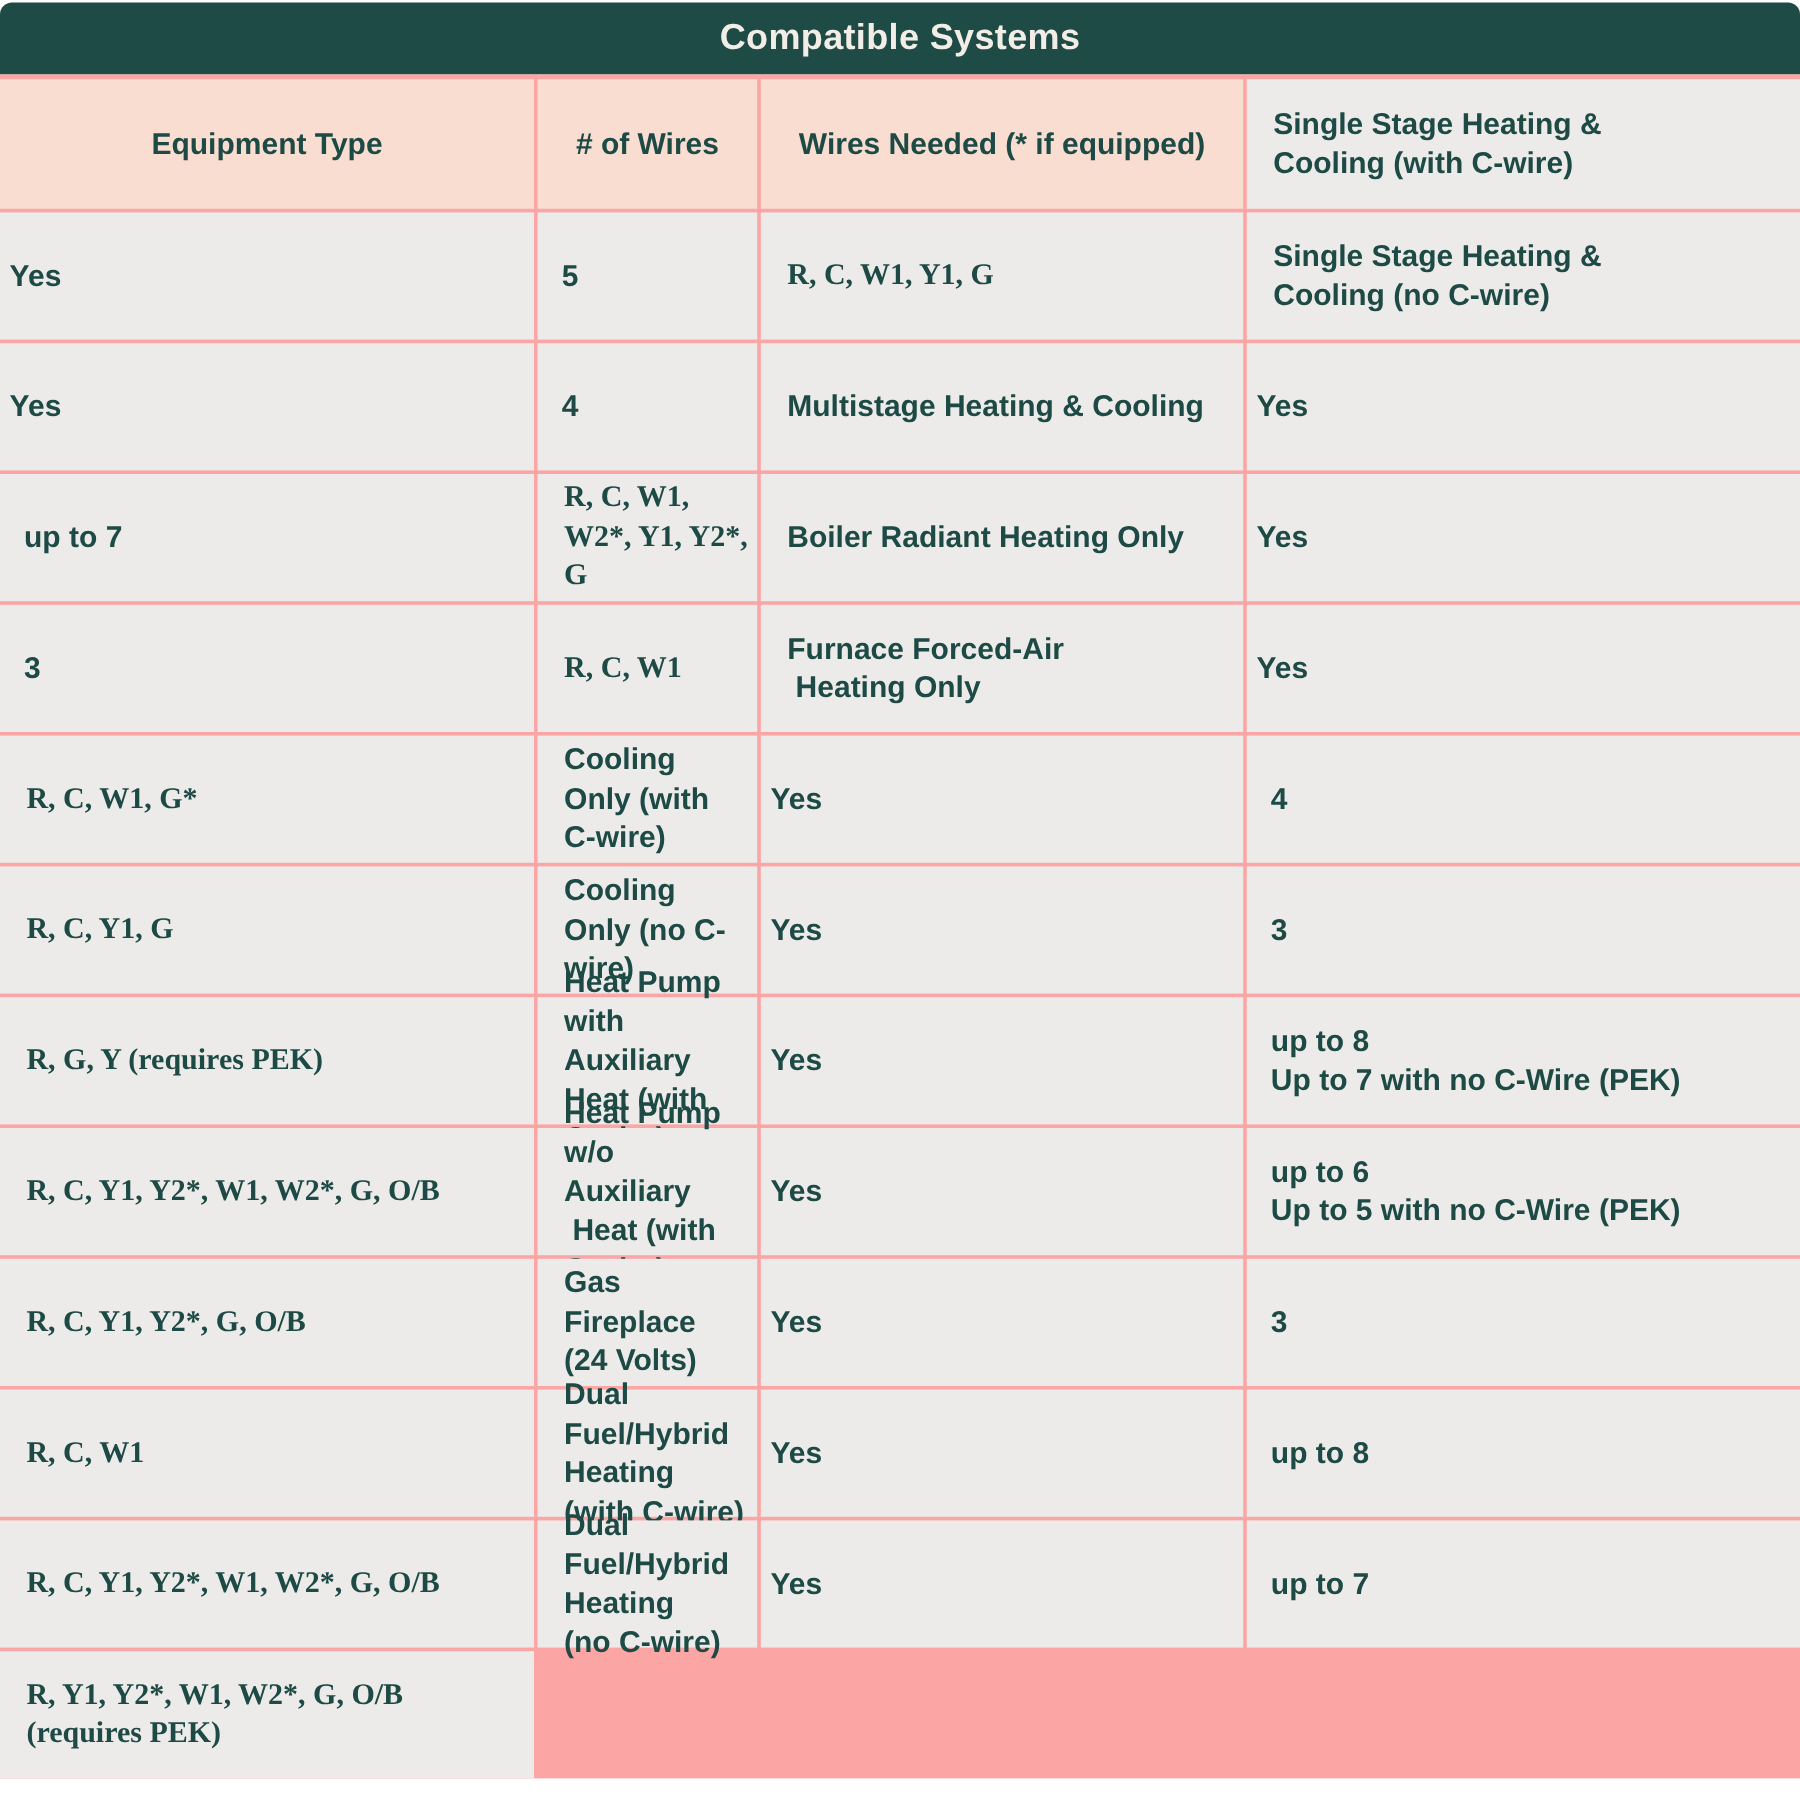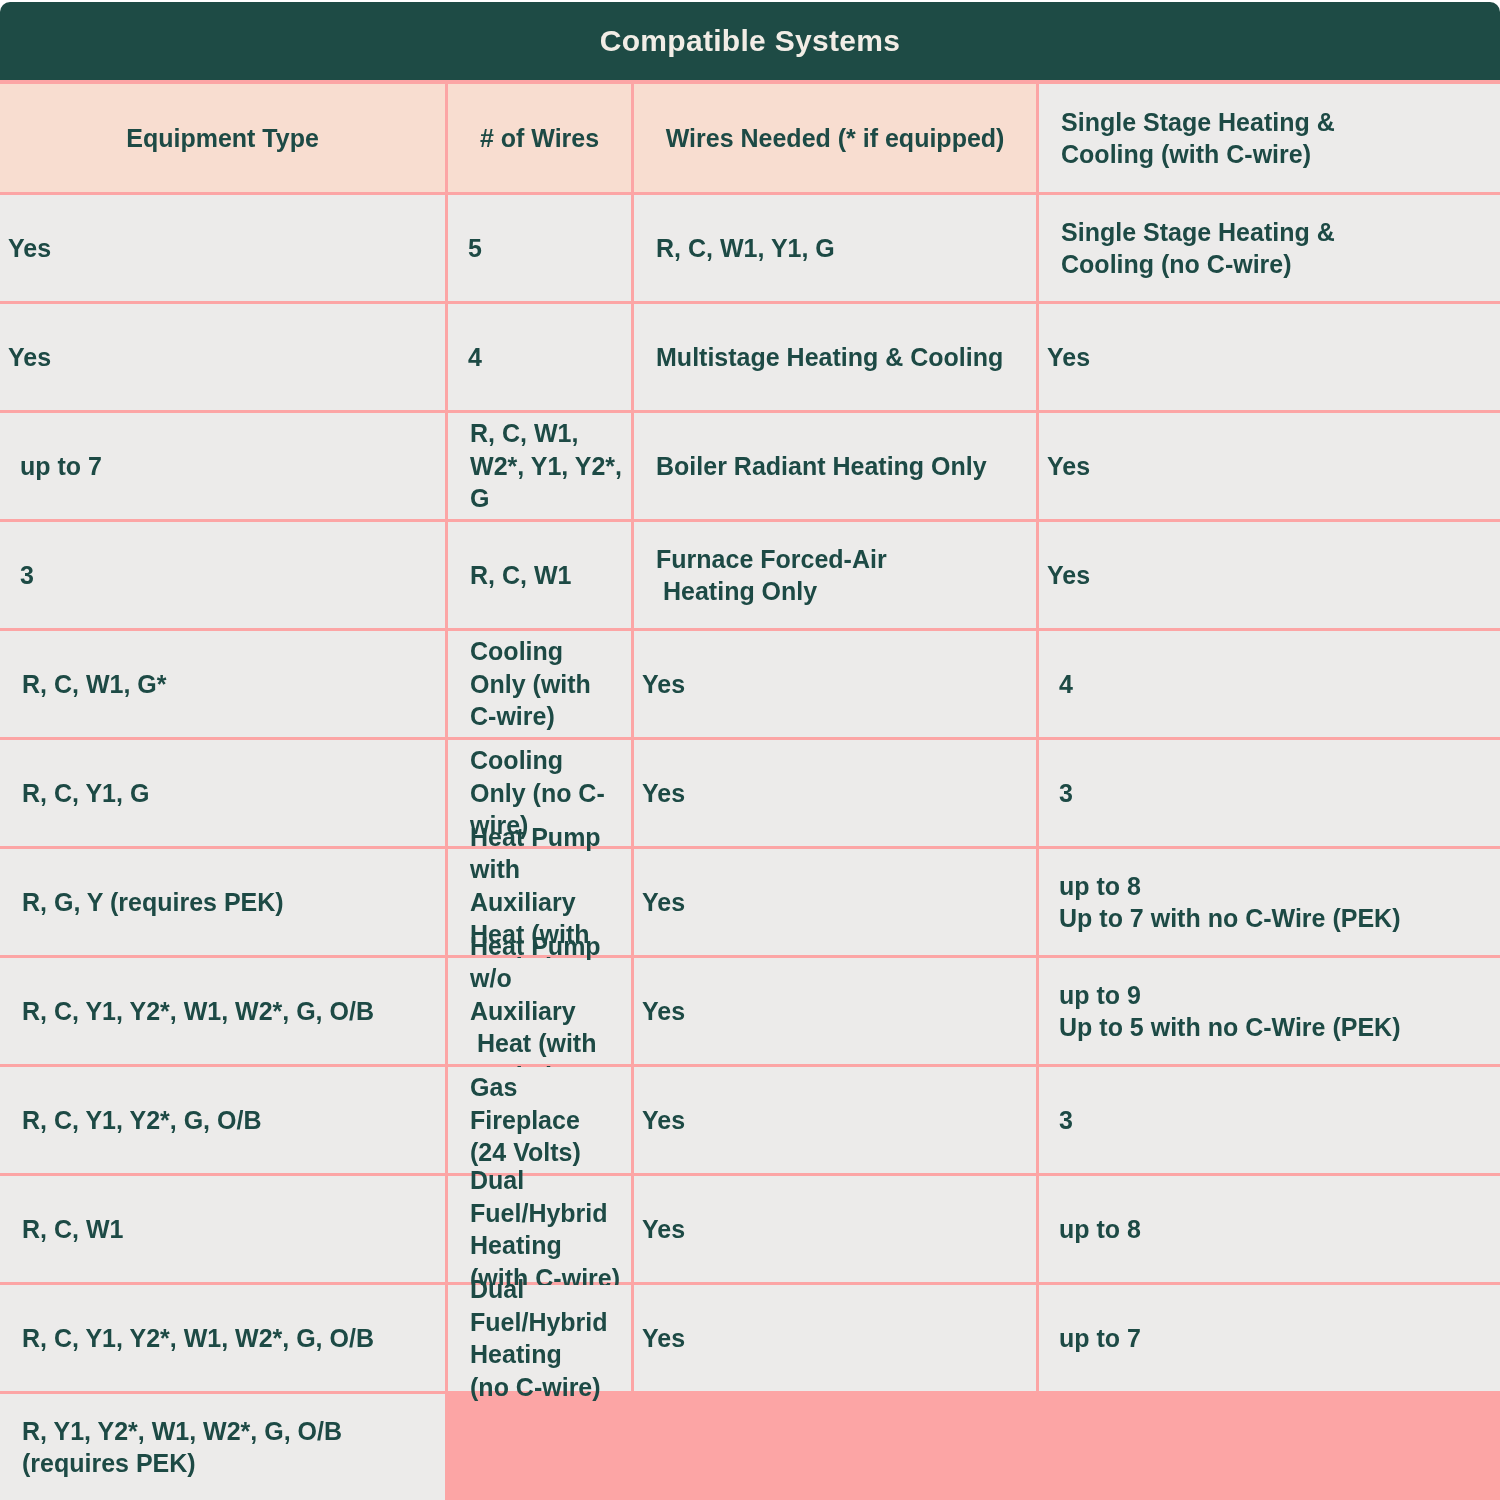"Compatible Systems" .title-bar { height: 78px -> 60px }
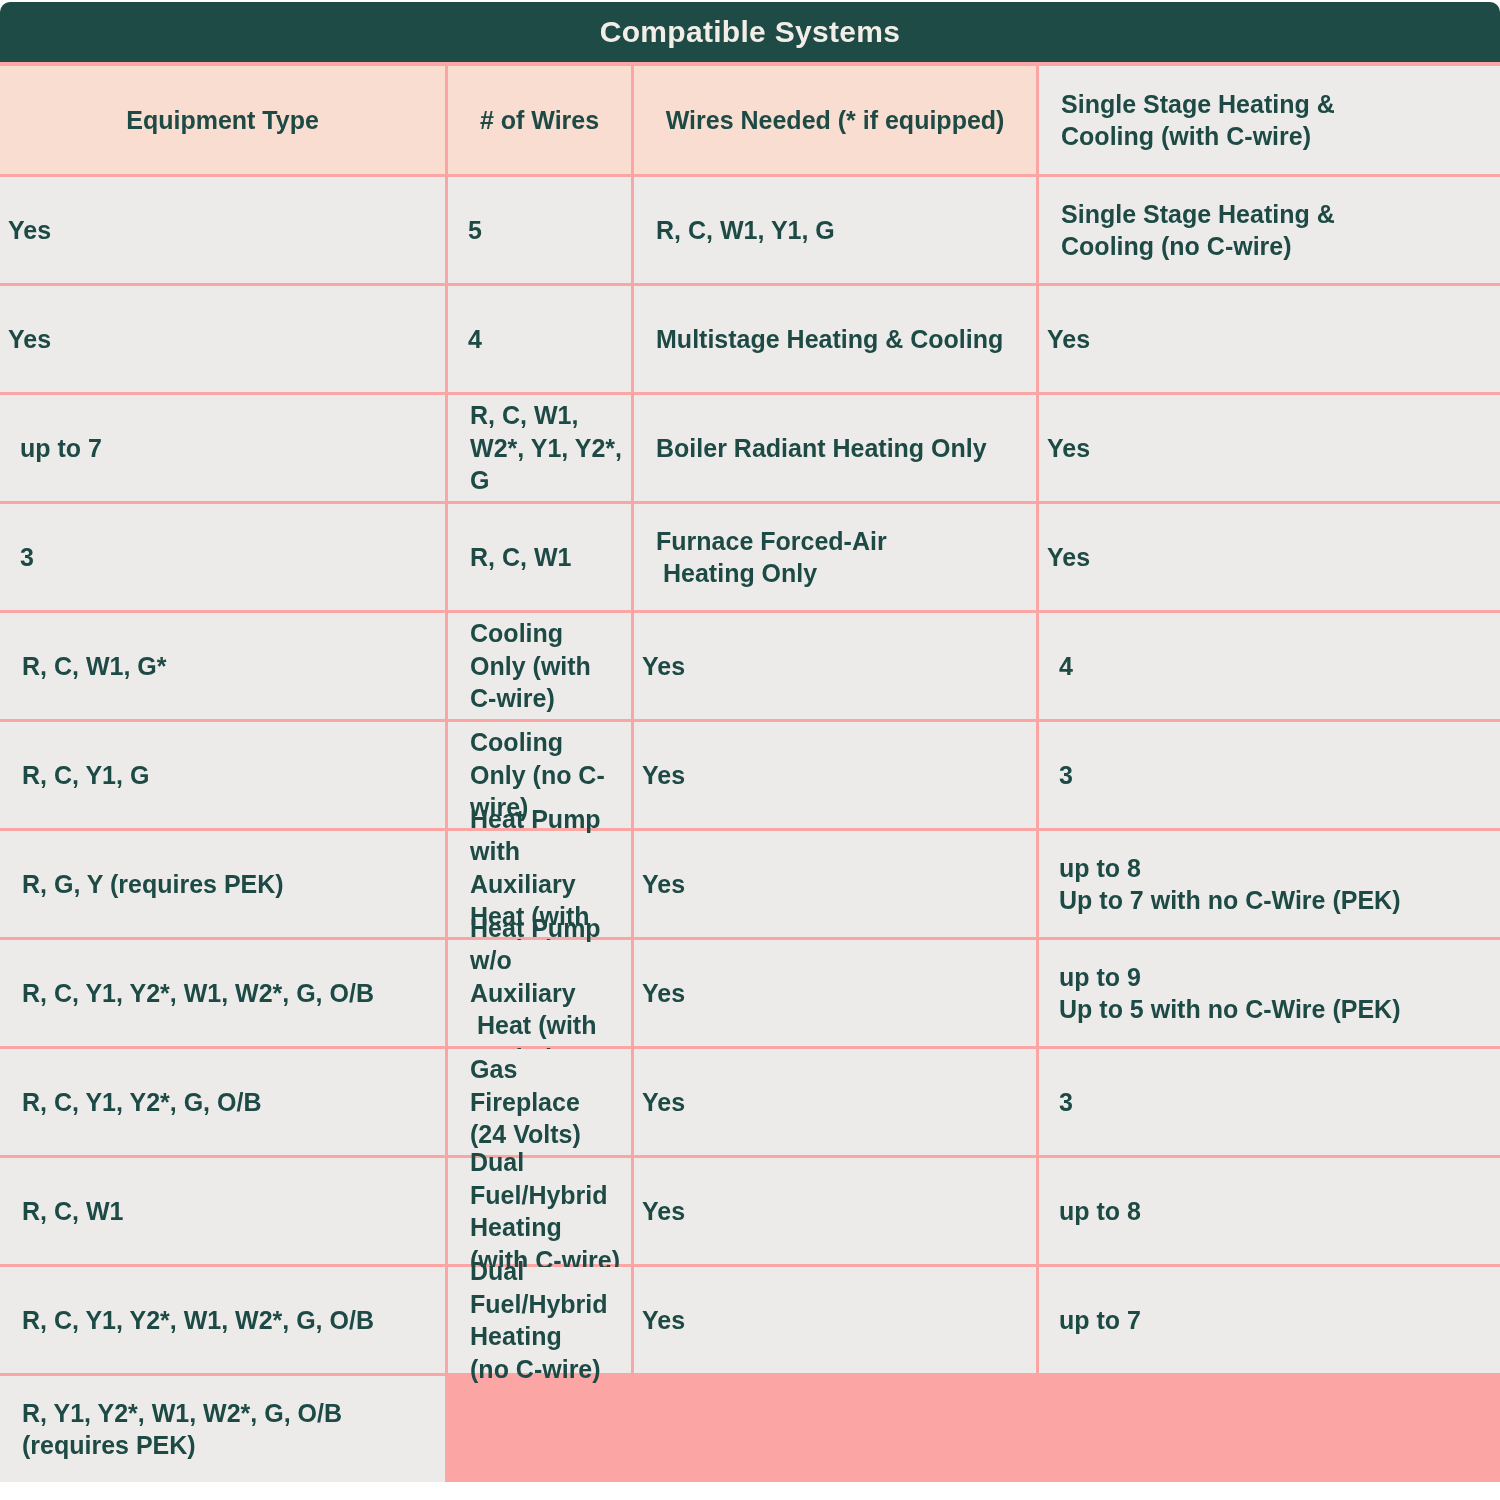"R, C, W1, Y1, G" .col-needed { font-family: none -> Liberation Serif, serif }
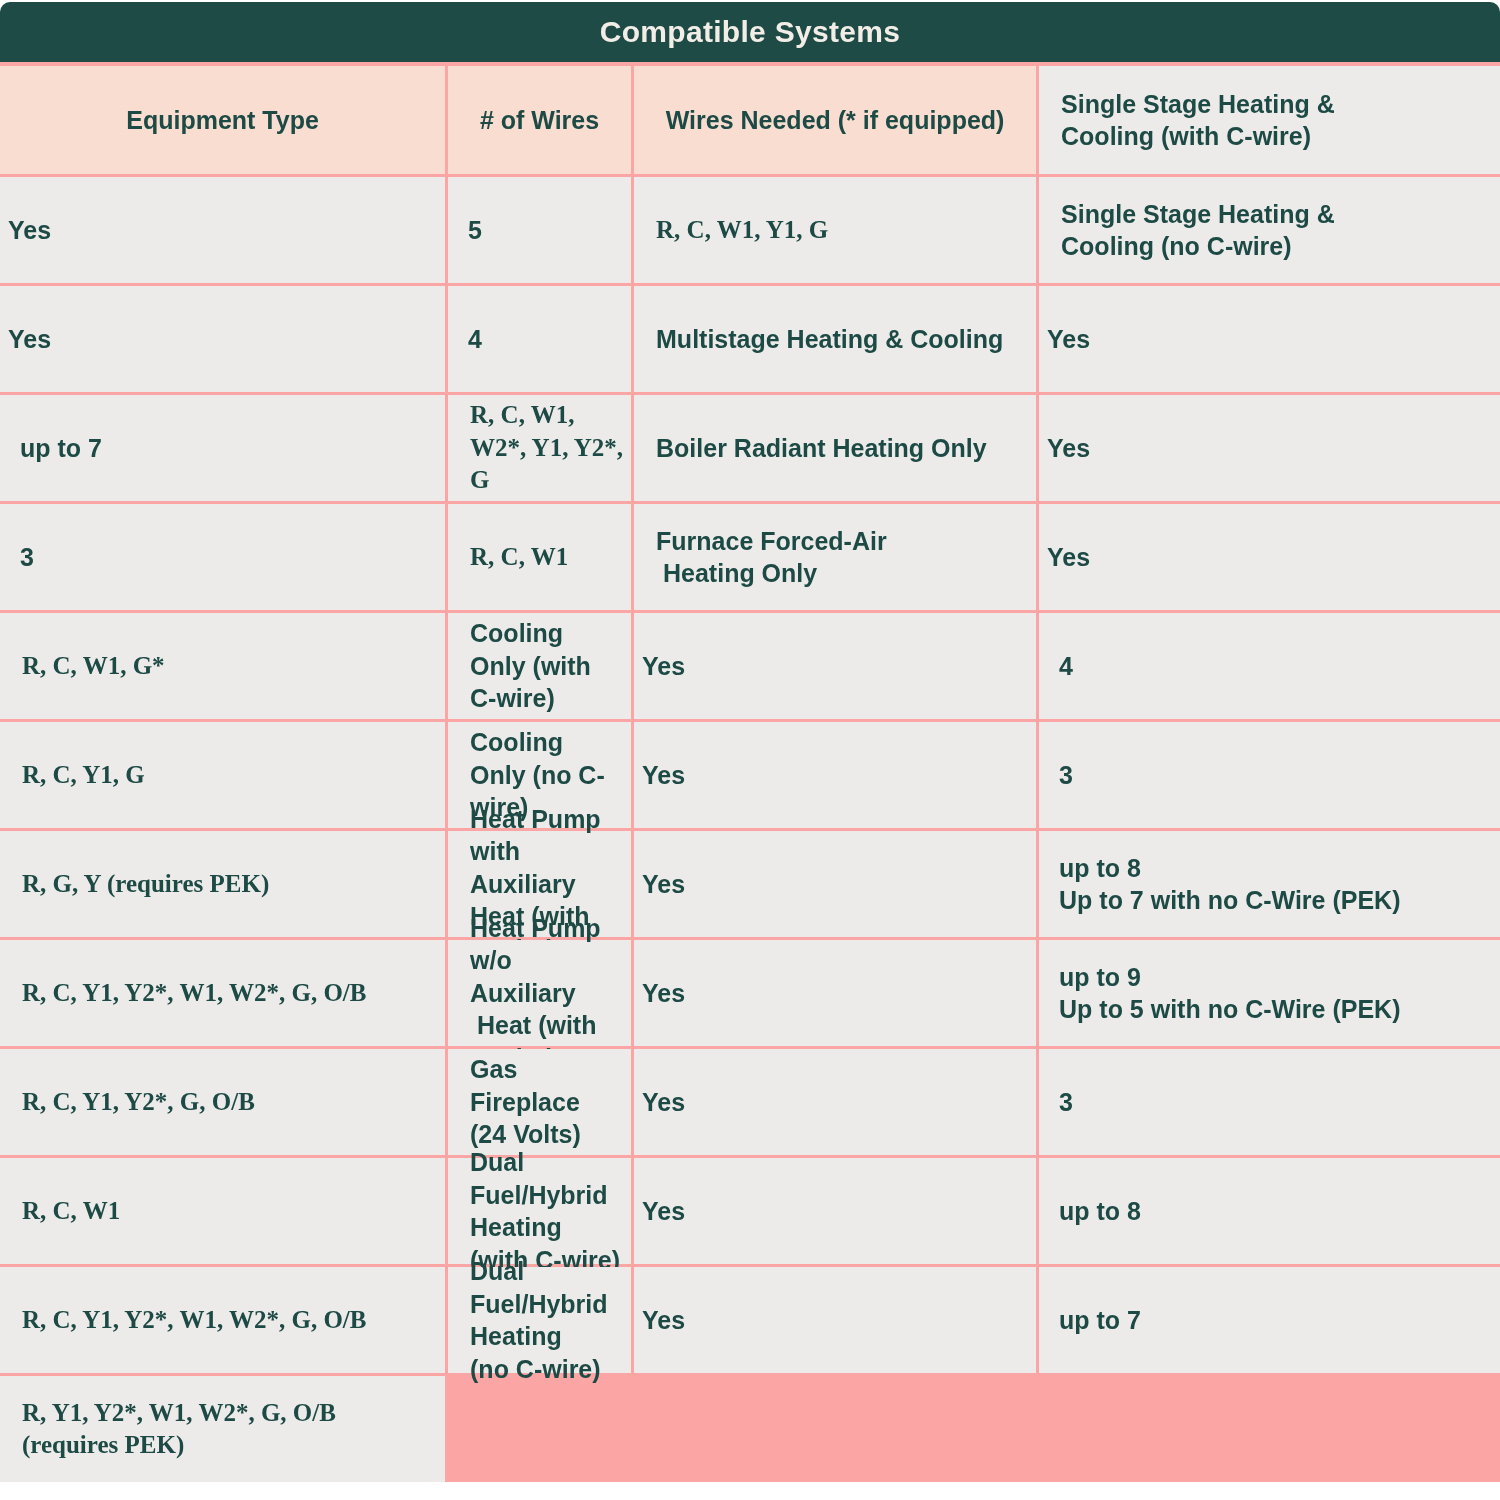"up to 9" div.td { text: 9 -> 6 }
